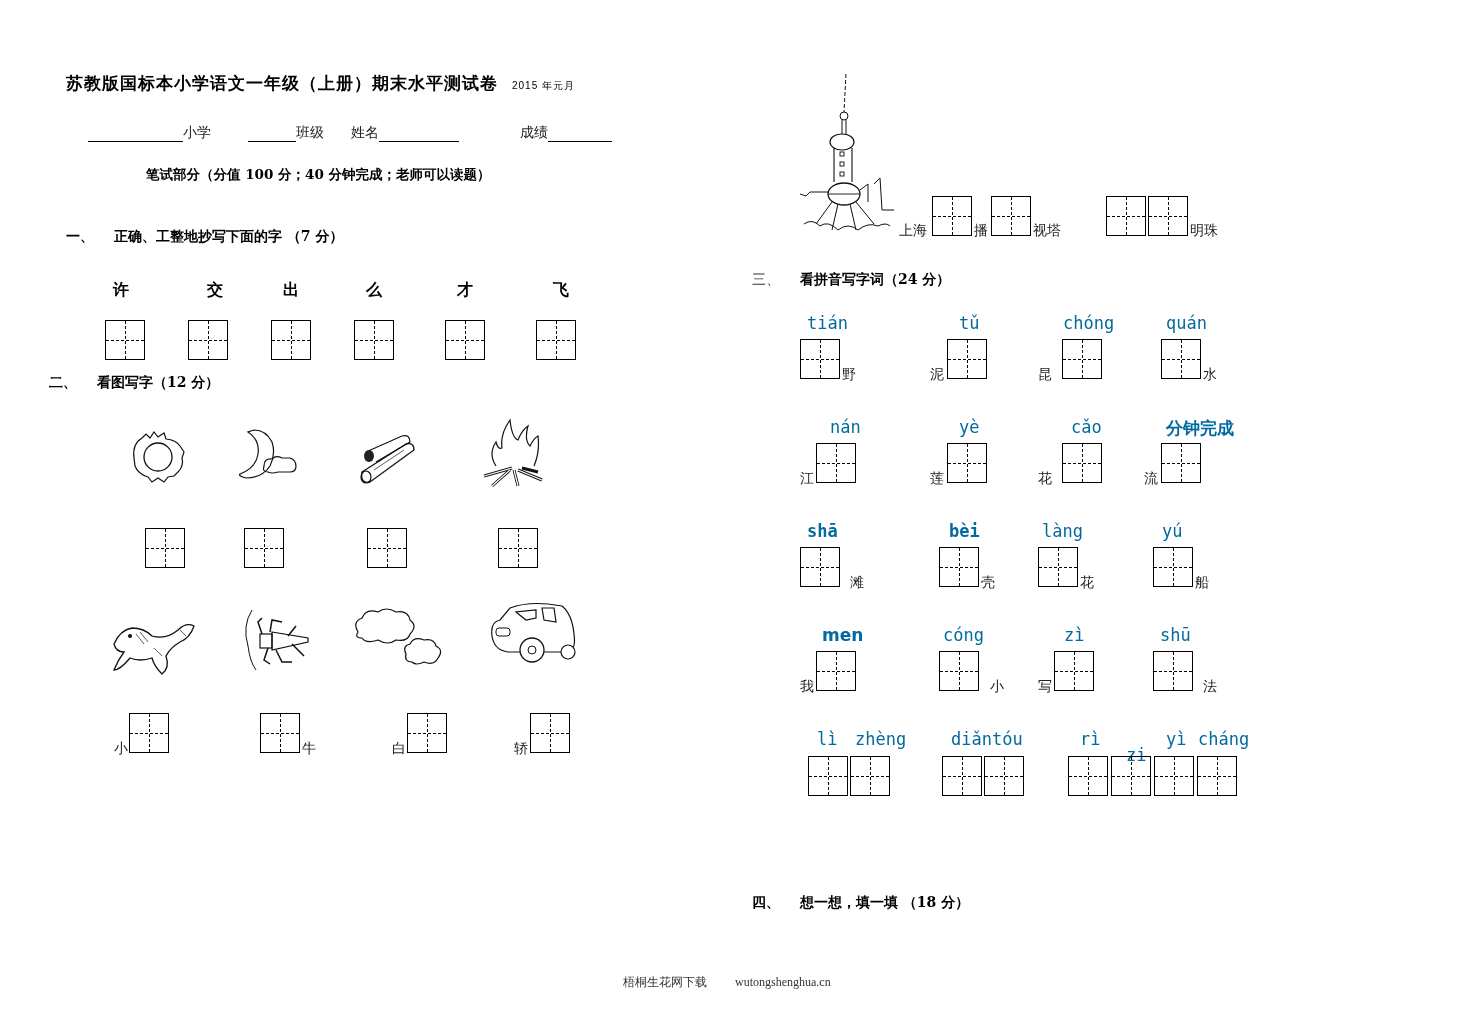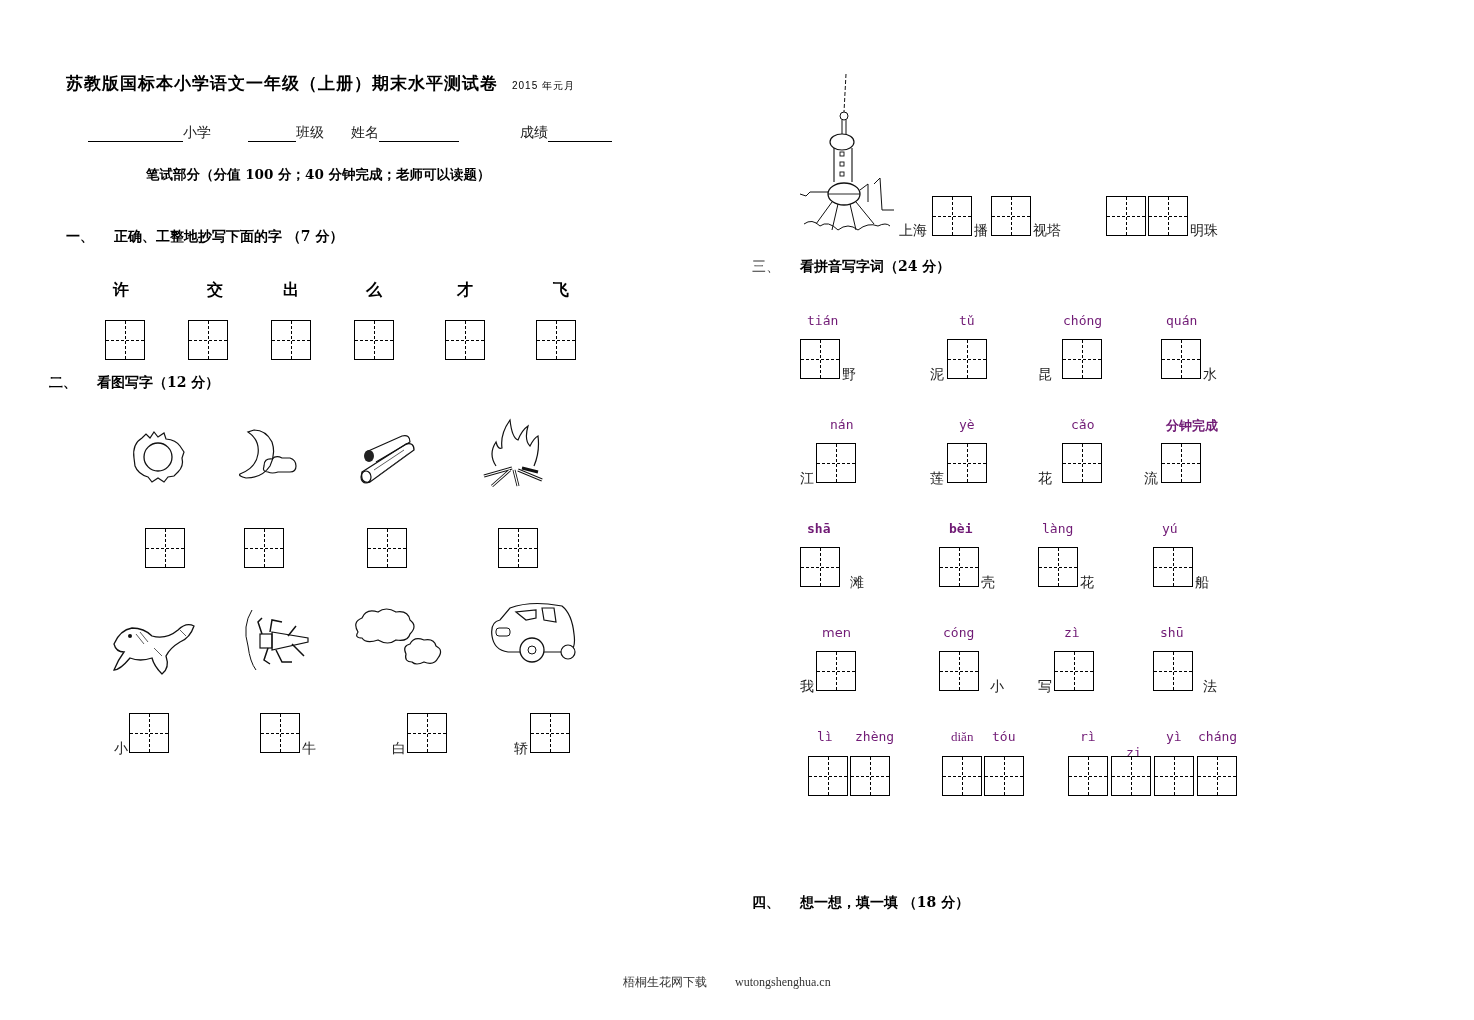"三、 看拼音写字词（24 分）" div.abs { top: 258px -> 271px }
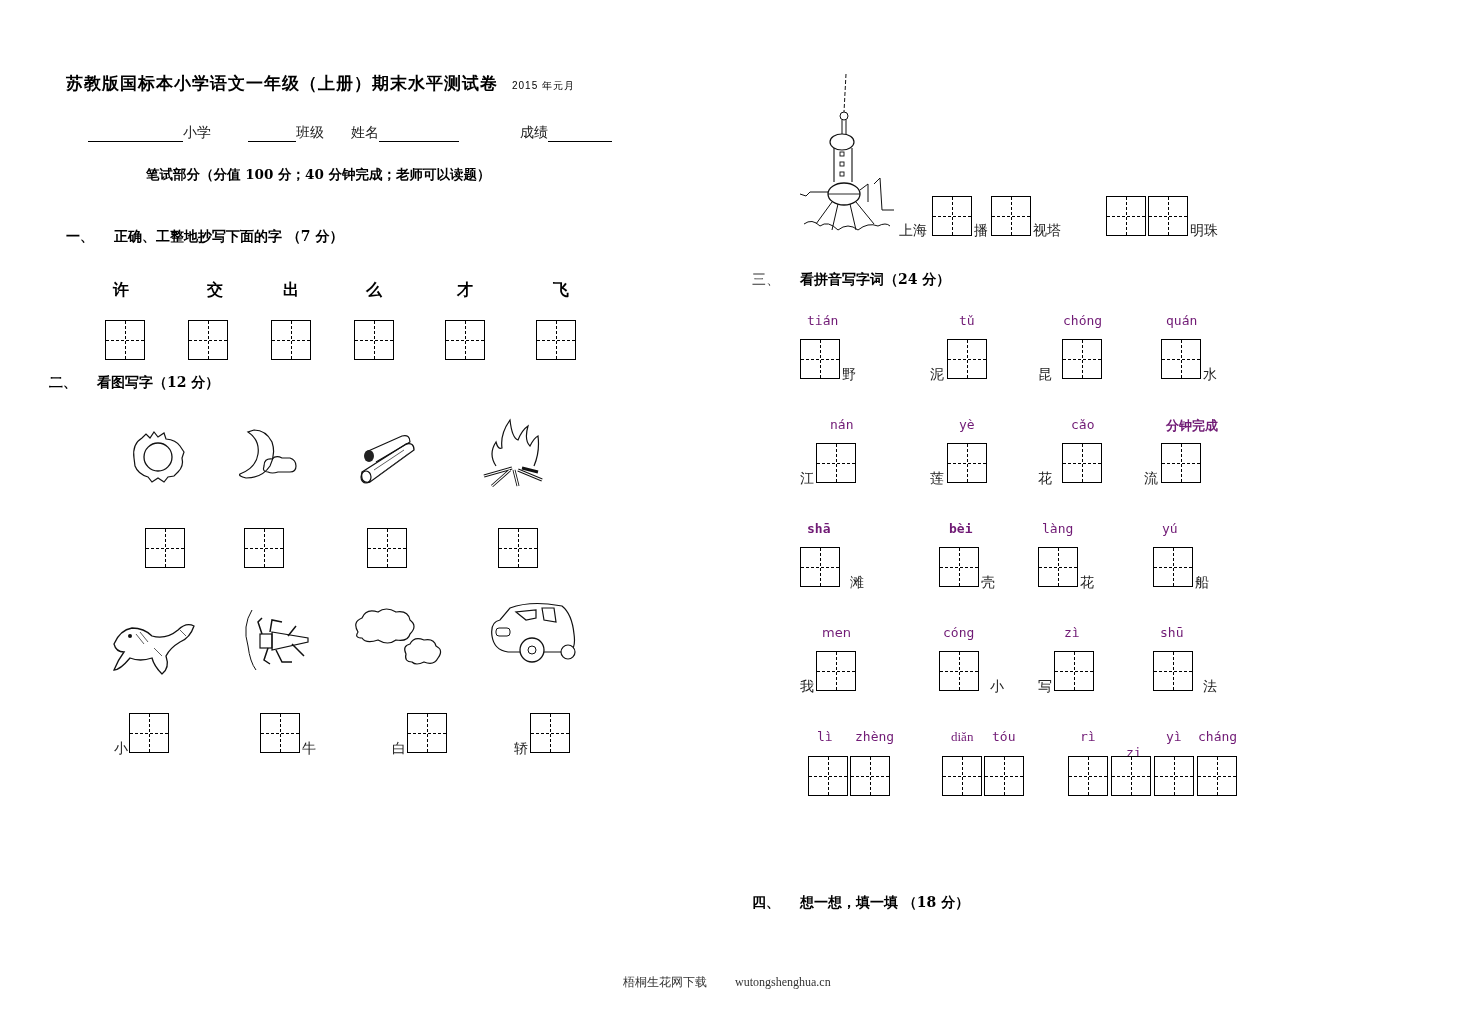"tián" .py { color: #701a75 -> #0369a1; font-size: 13px -> 17px }
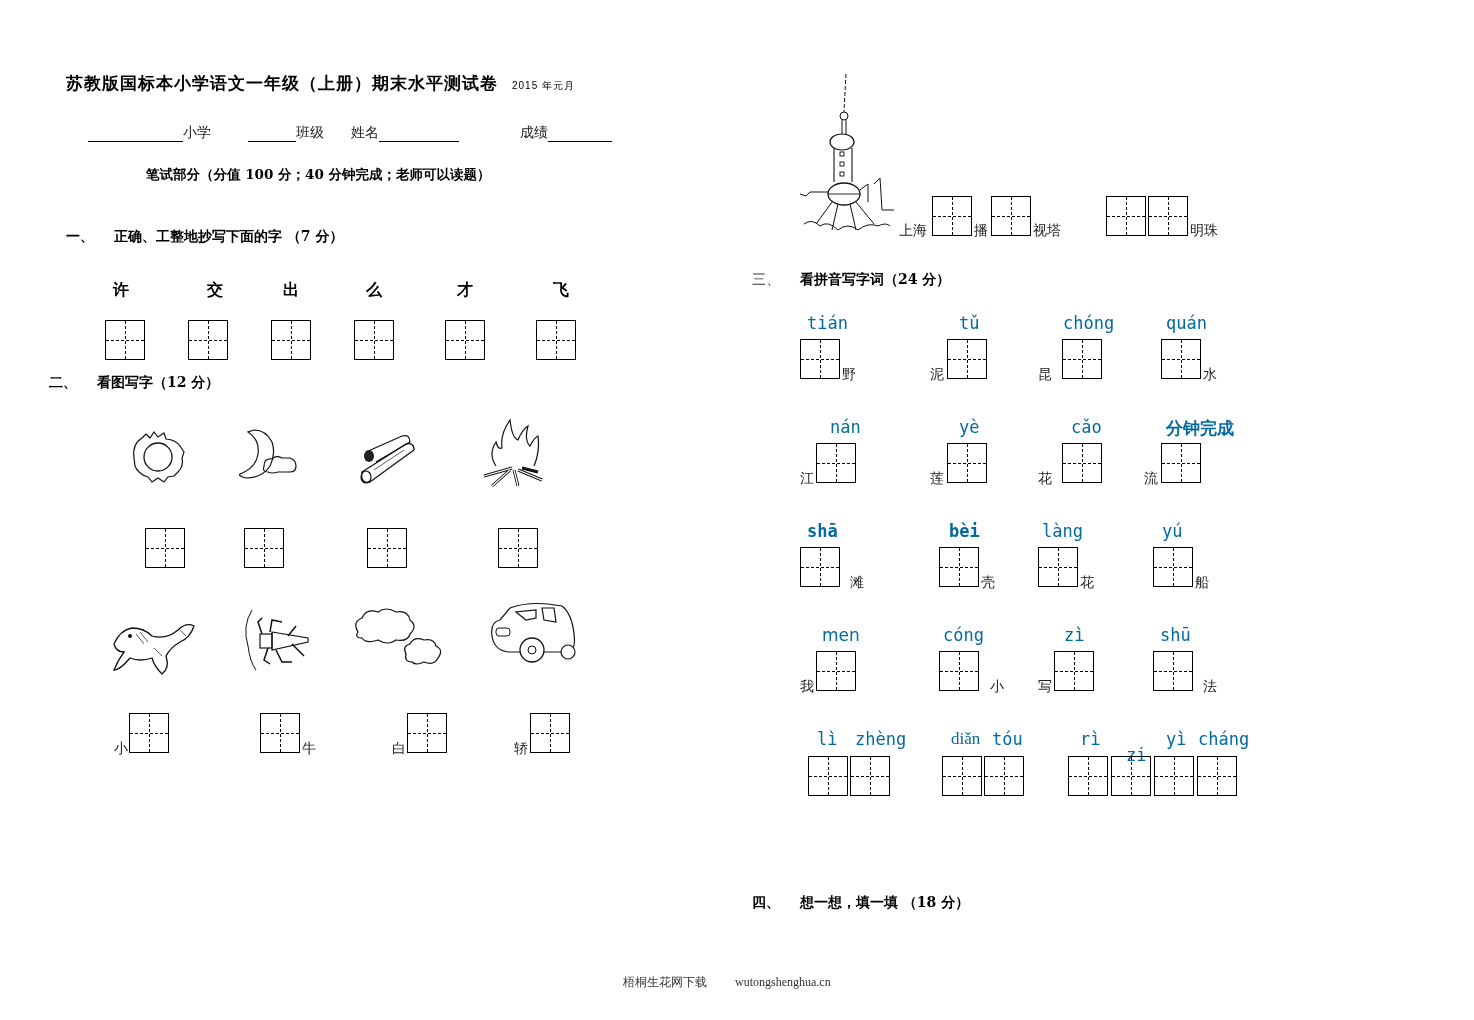"men" span.abs { font-weight: normal -> bold }
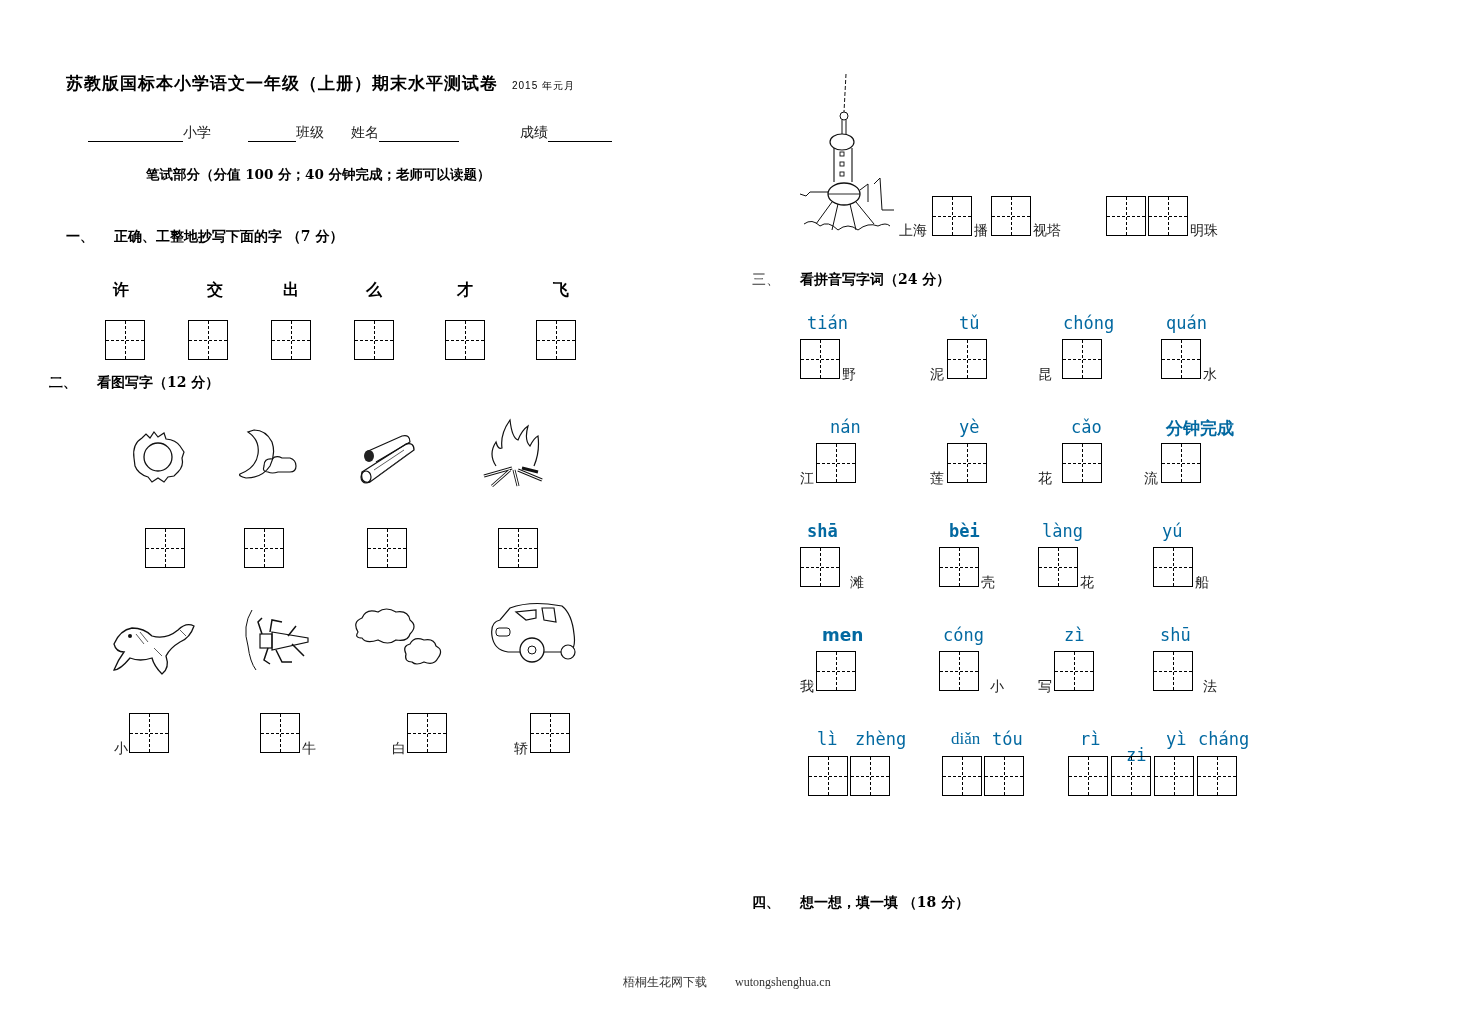"diǎn" span.abs { font-family: Liberation Serif, serif -> none }
